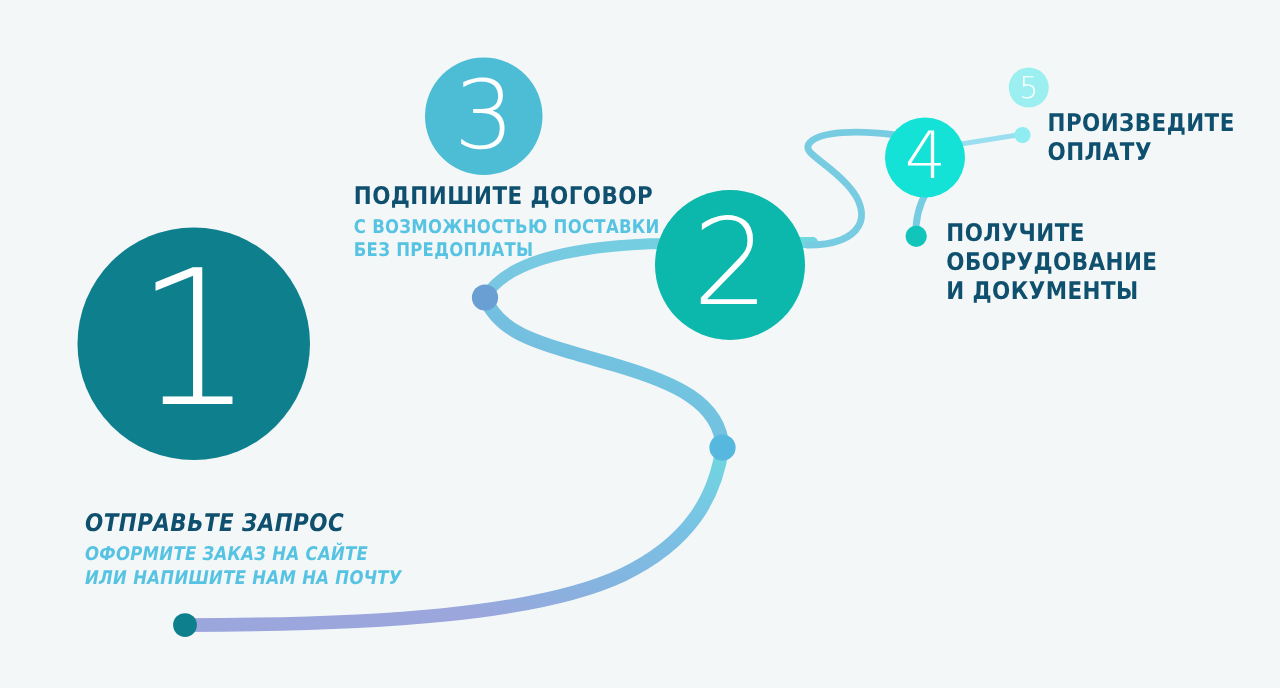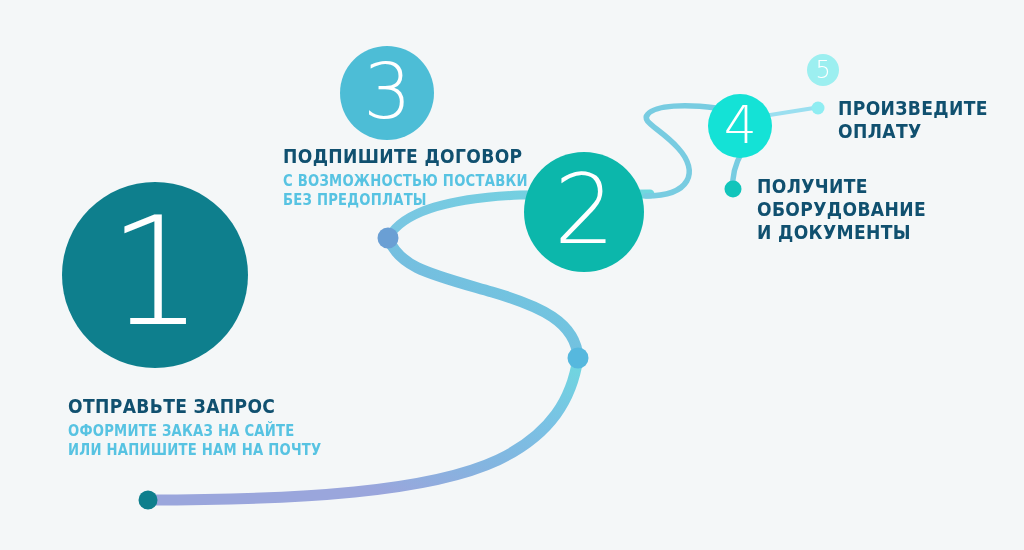"ПРОИЗВЕДИТЕ" #label-5 { top: 98px -> 88px }
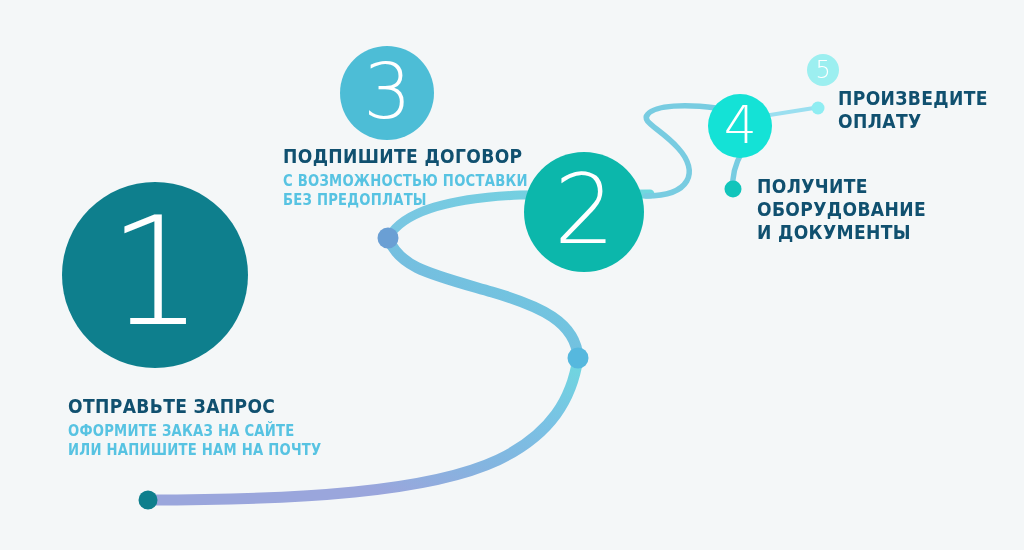"ОТПРАВЬТЕ ЗАПРОС" #label-1 { font-style: none -> italic; top: 396px -> 408px }
